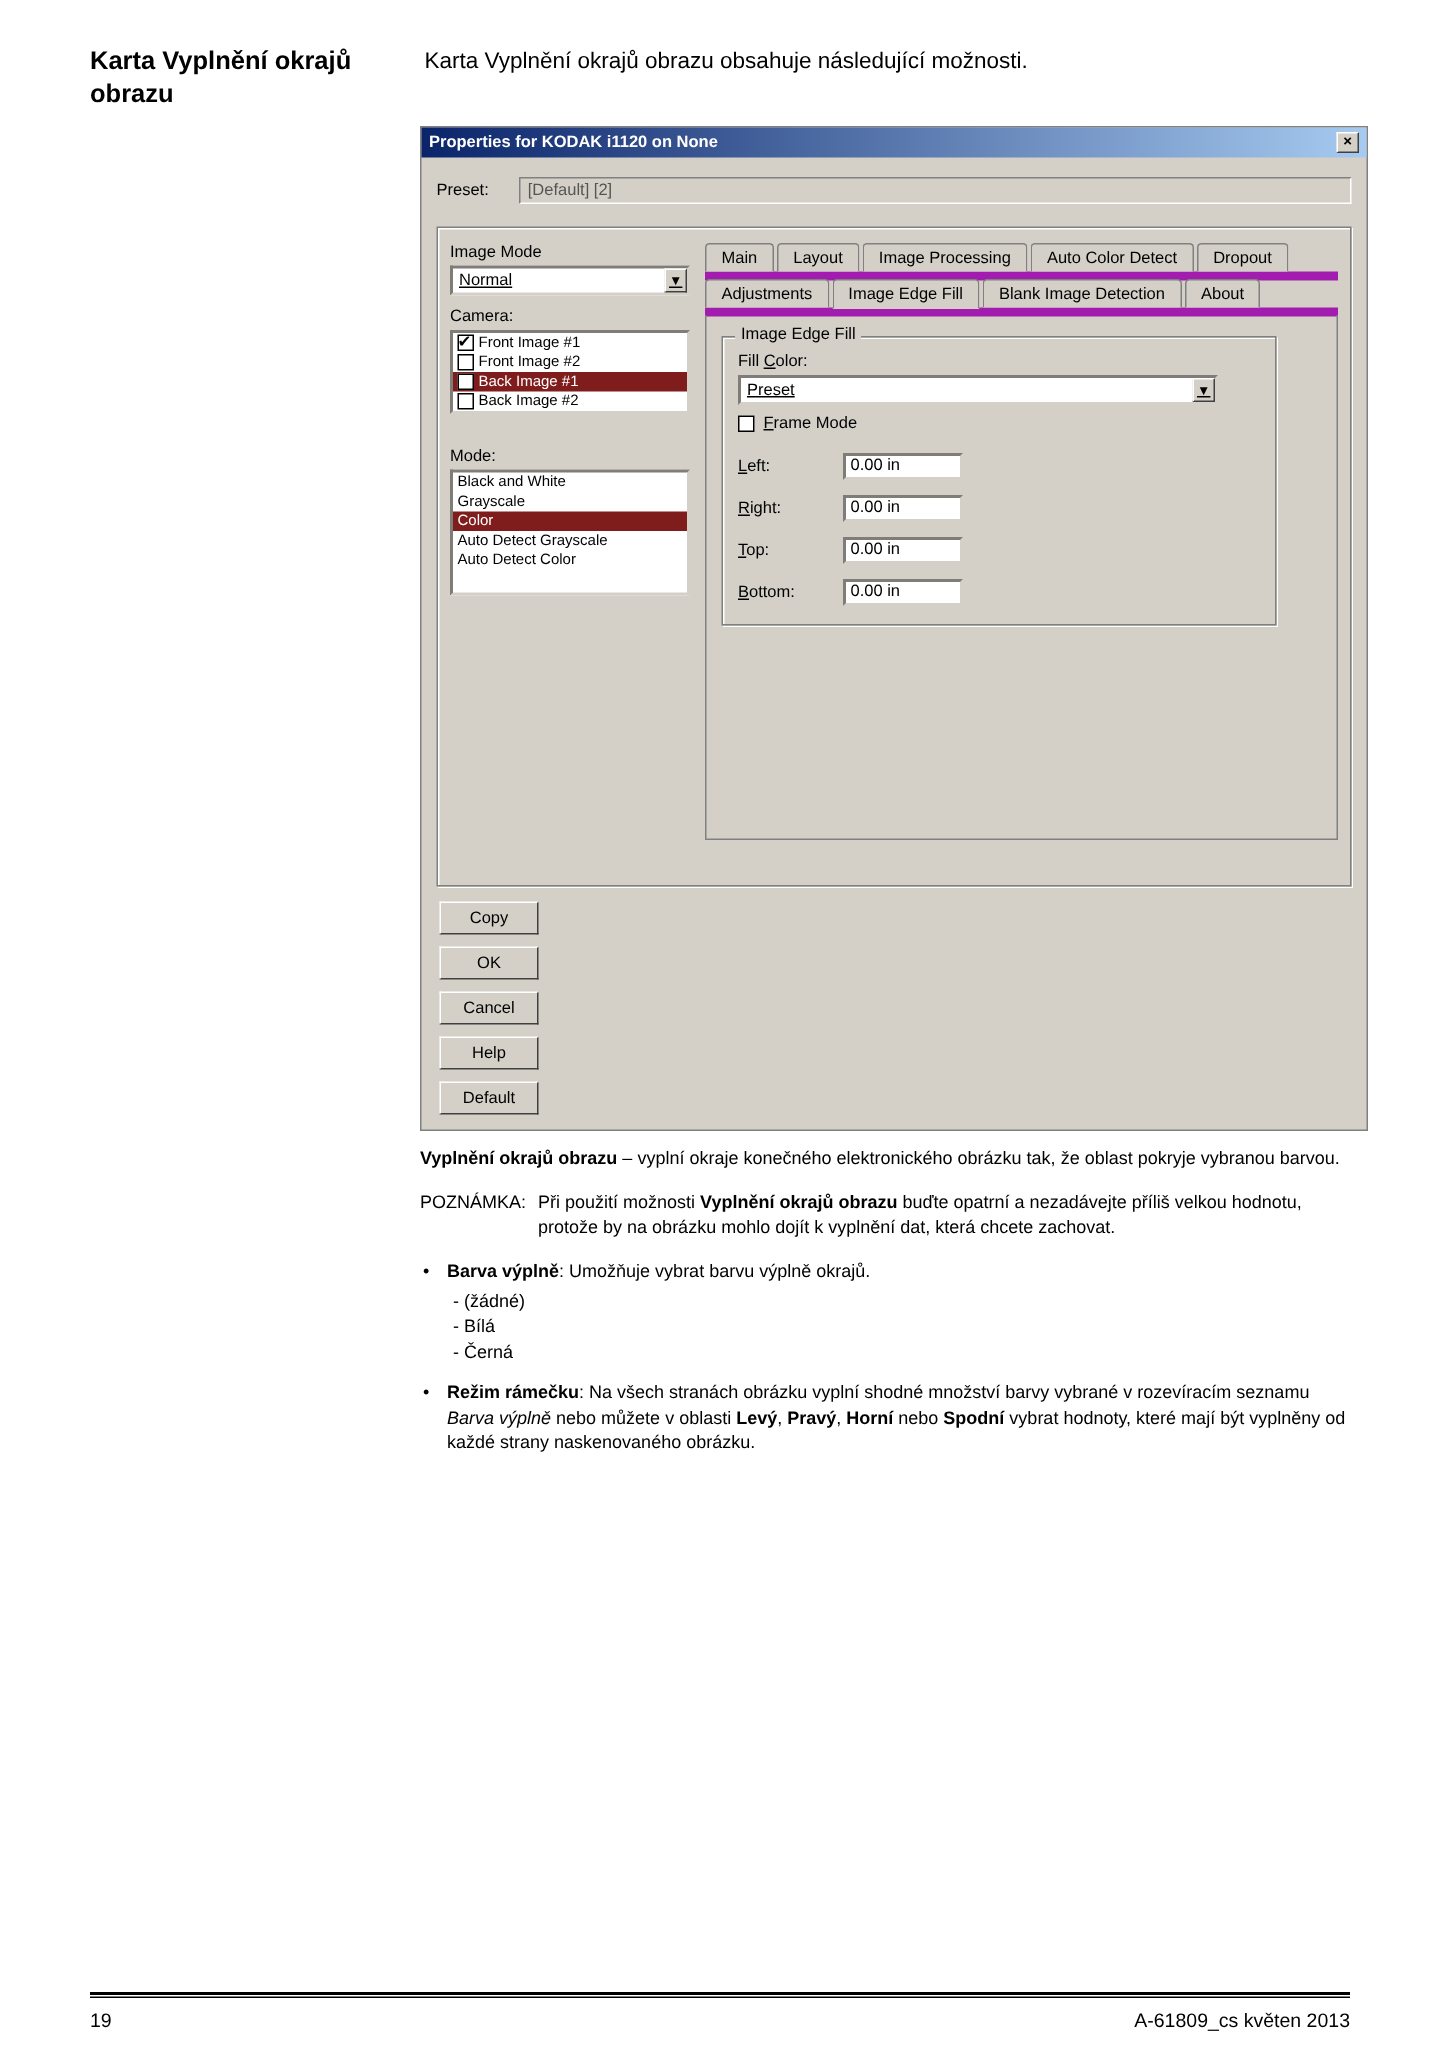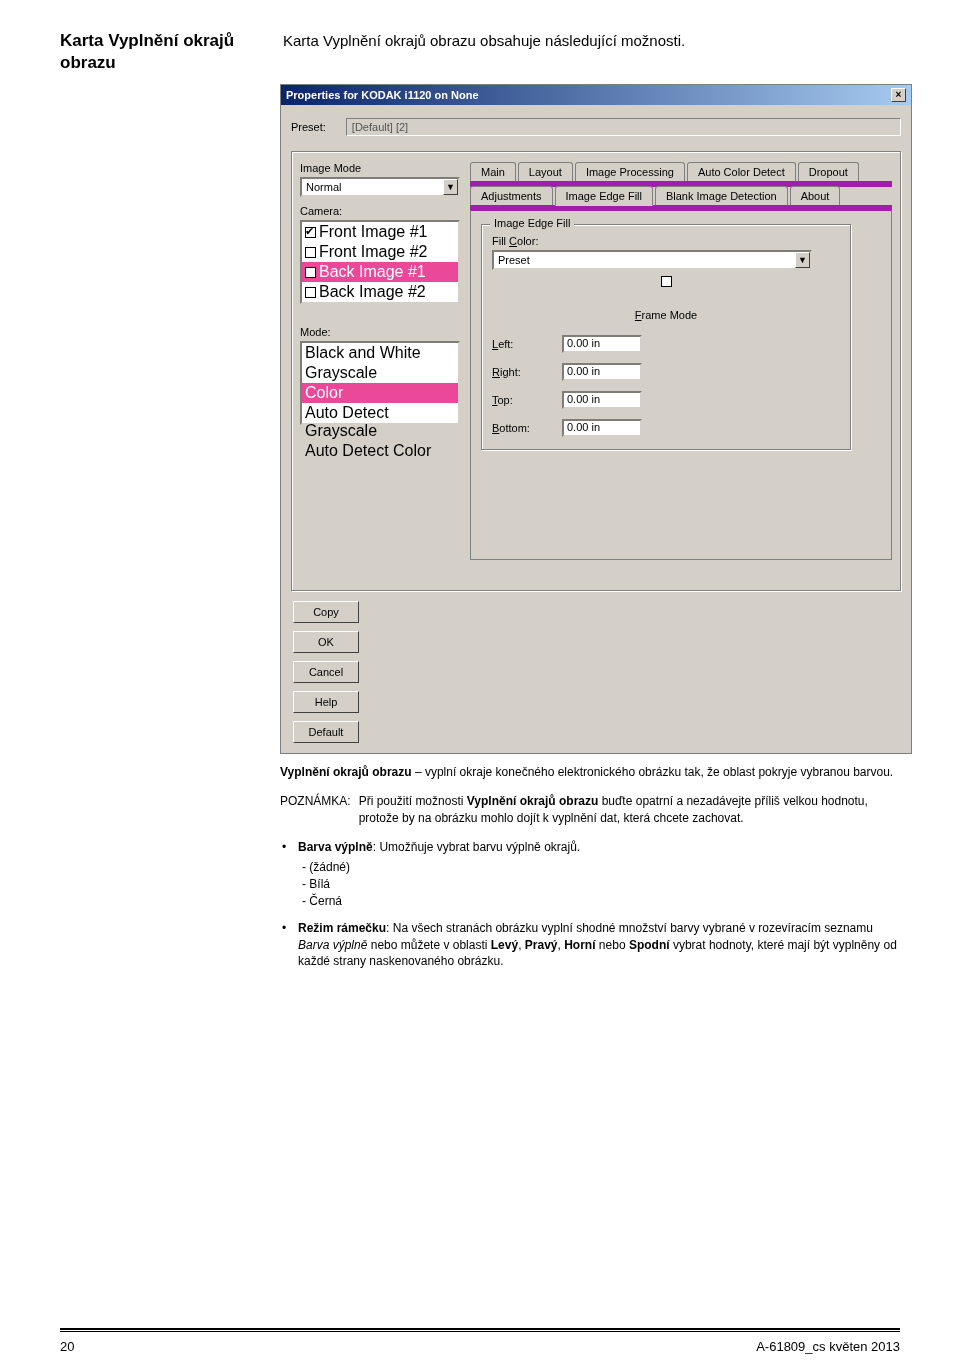"Normal" .combo { text-decoration: none -> underline }
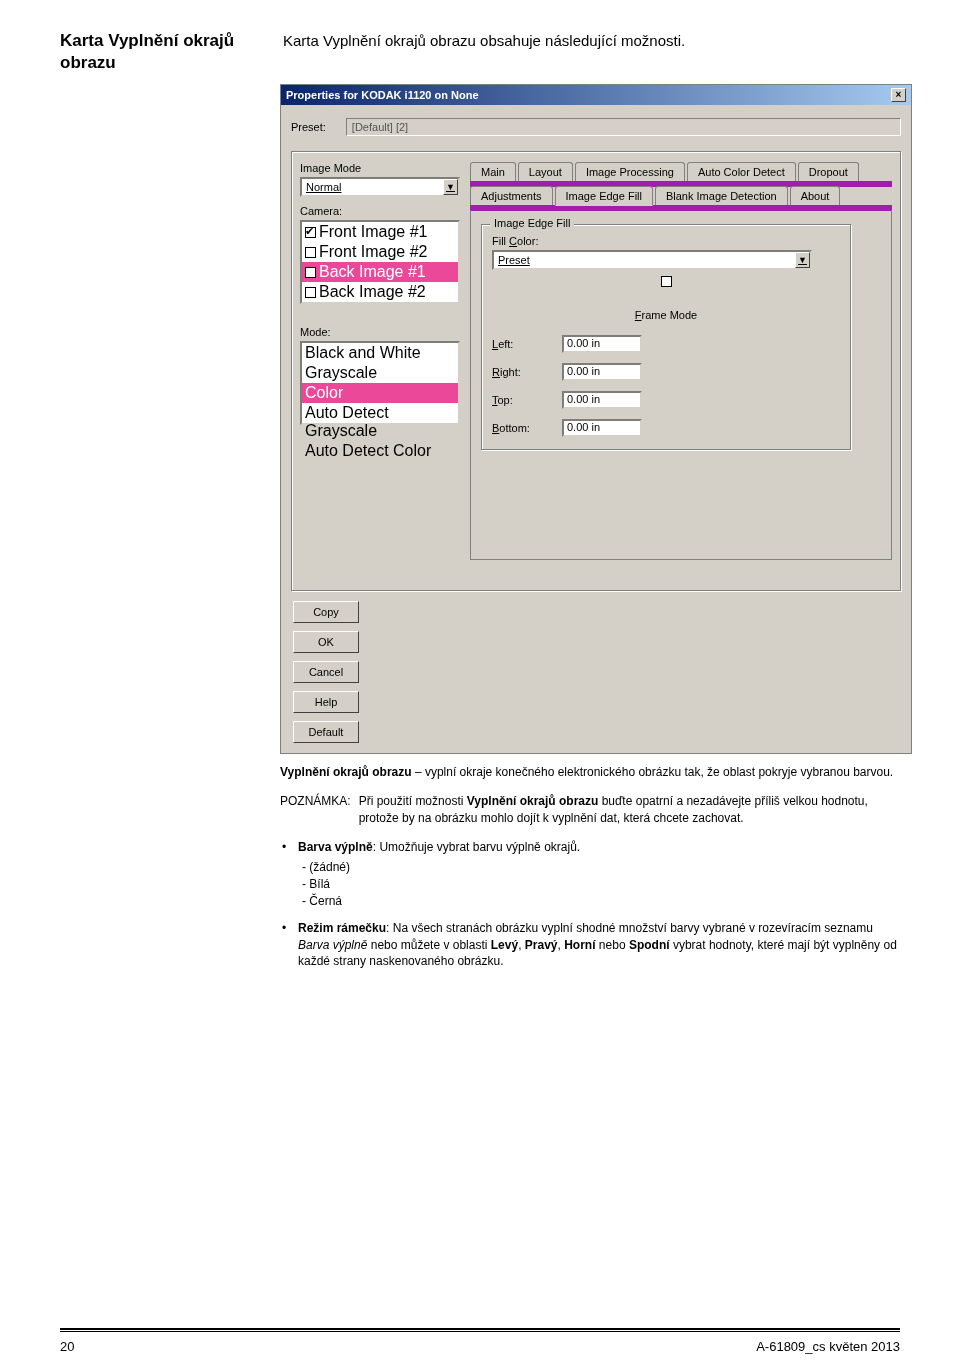"Front Image #1" .listbox { font-size: 16px -> 10px }
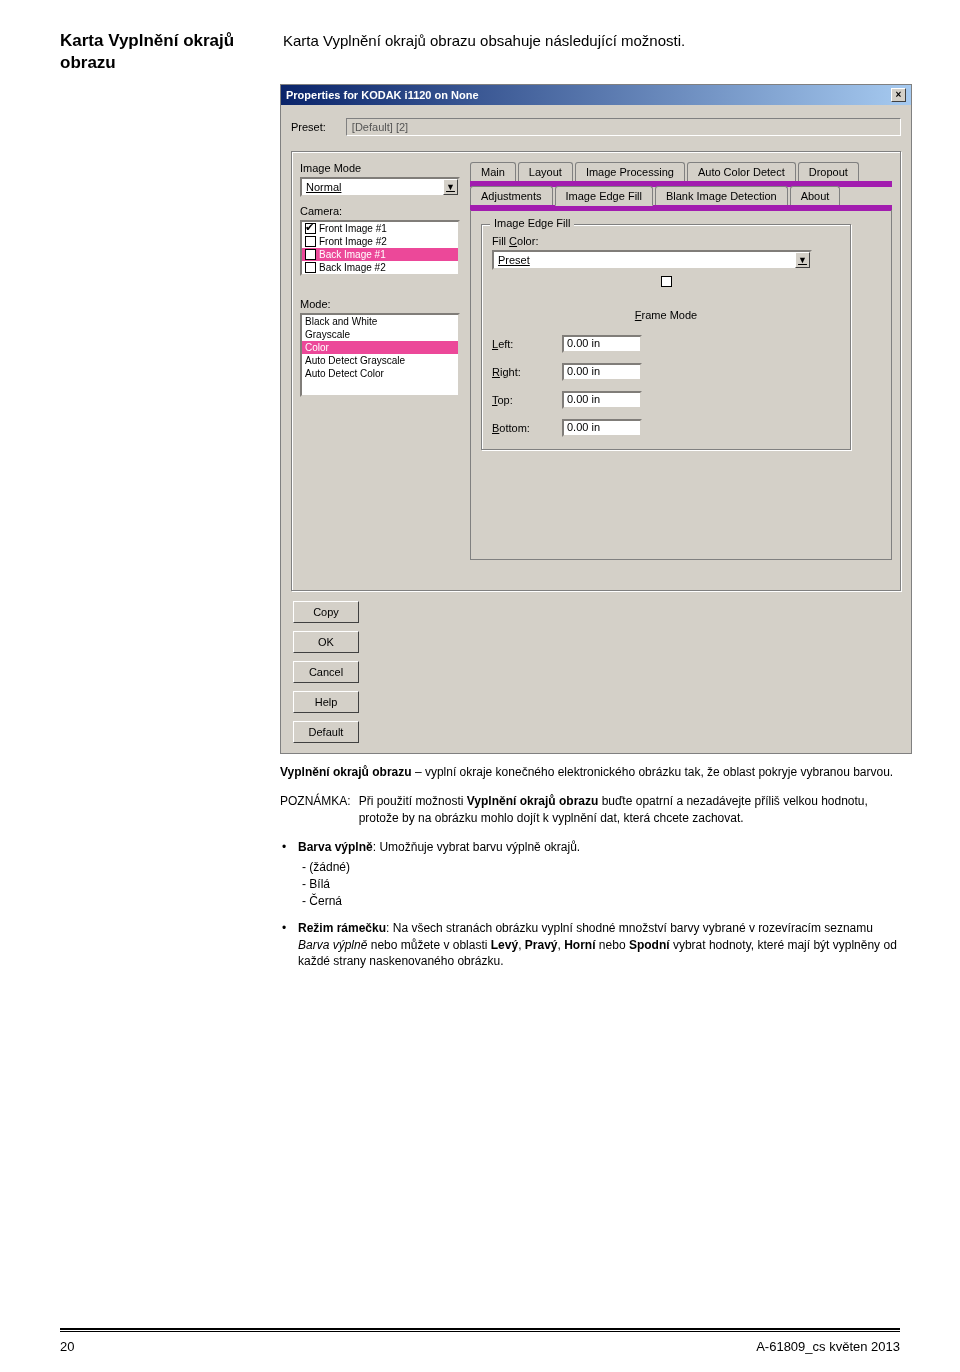"Back Image #1" .listbox .item.sel { background: #ec4899 -> #7f1d1d }
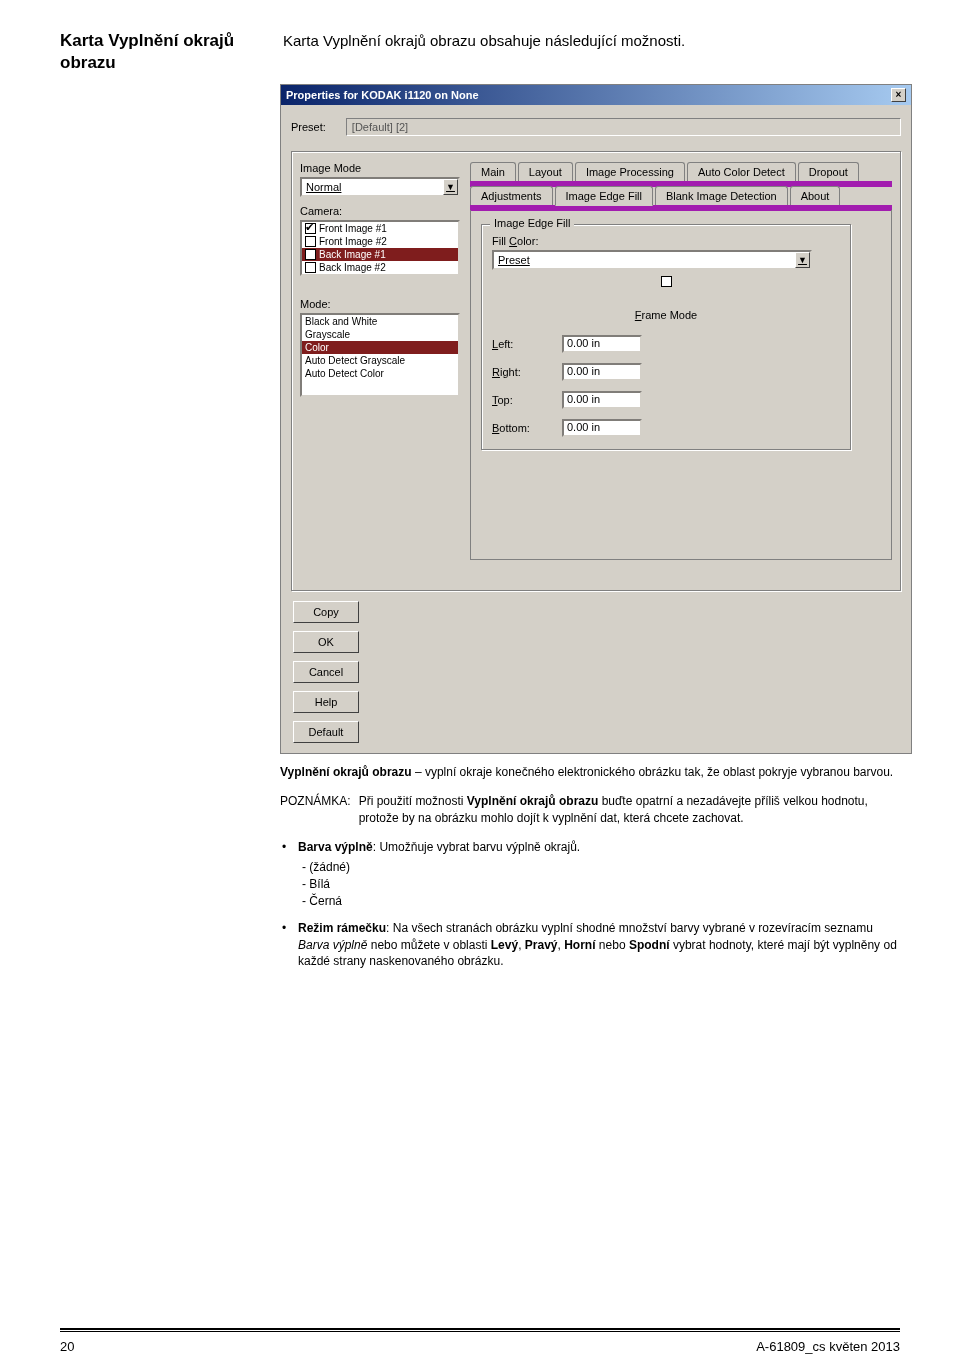"Frame Mode" .frame-row { flex-direction: column -> none; gap: 22px -> 6px }
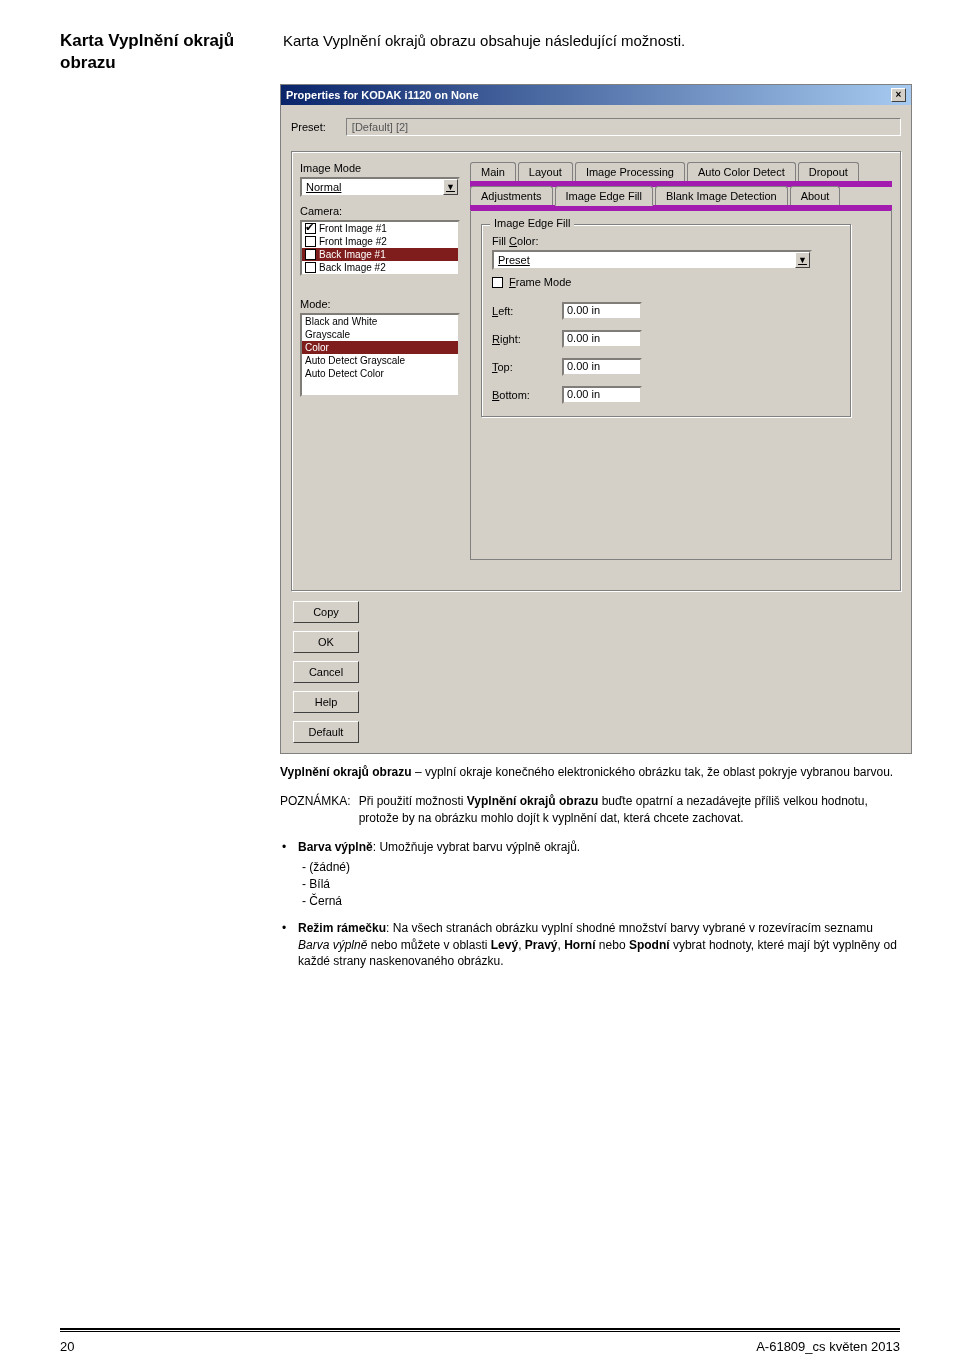"20" span { text: 20 -> 19 }
